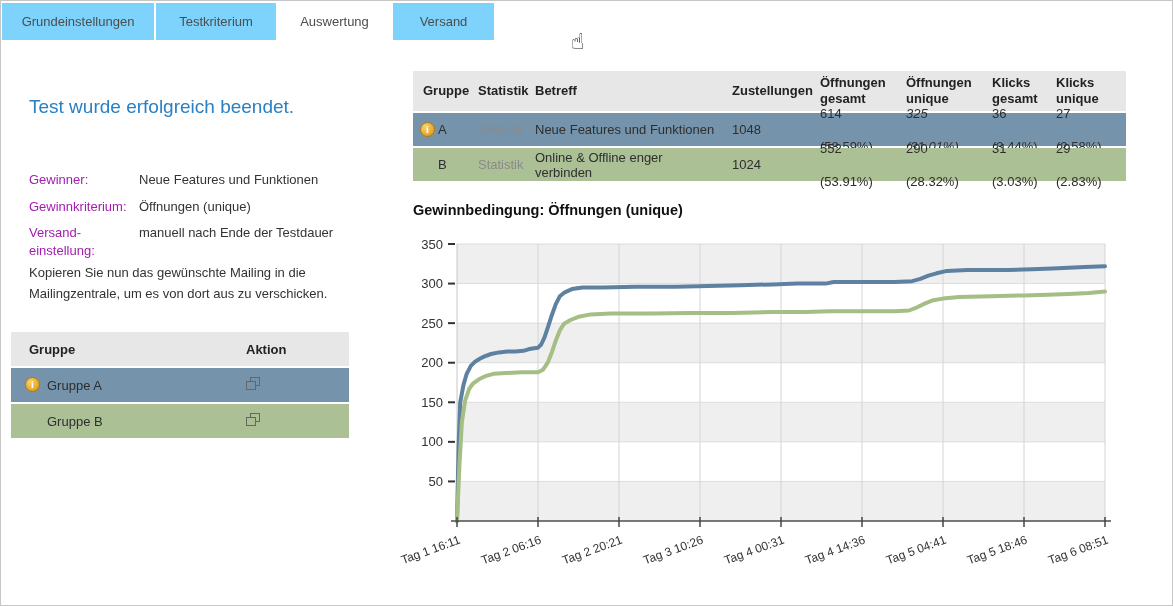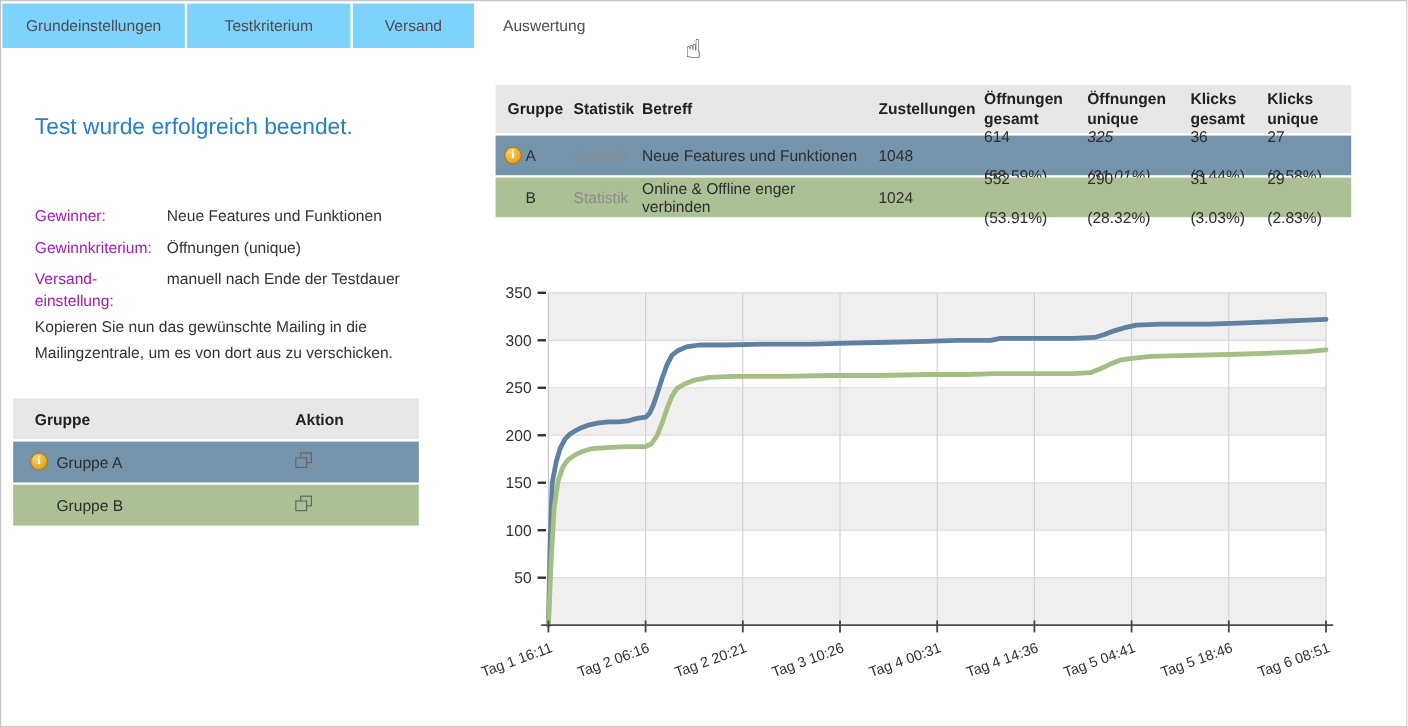"Testkriterium" div.tab { width: 136px -> 120px }
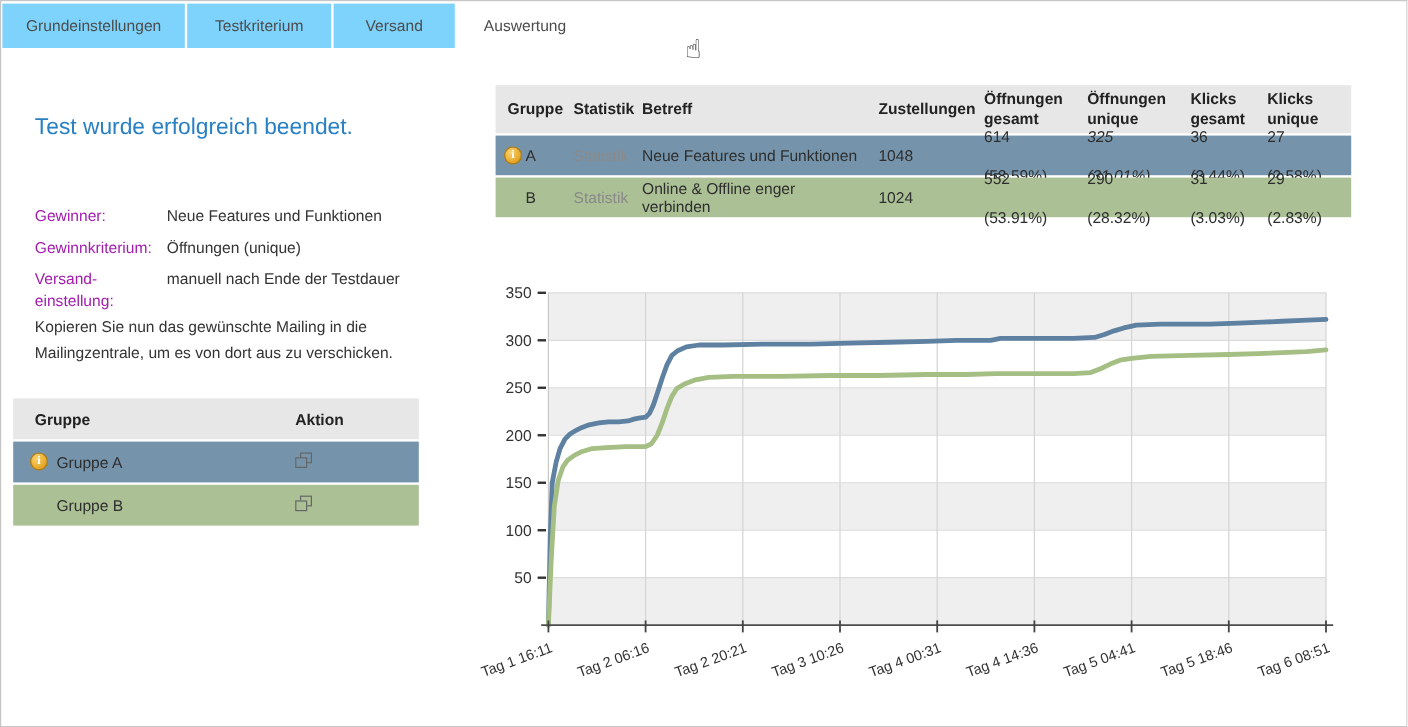"Versand" div.tab { order: before "Auswertung" -> after "Auswertung" }
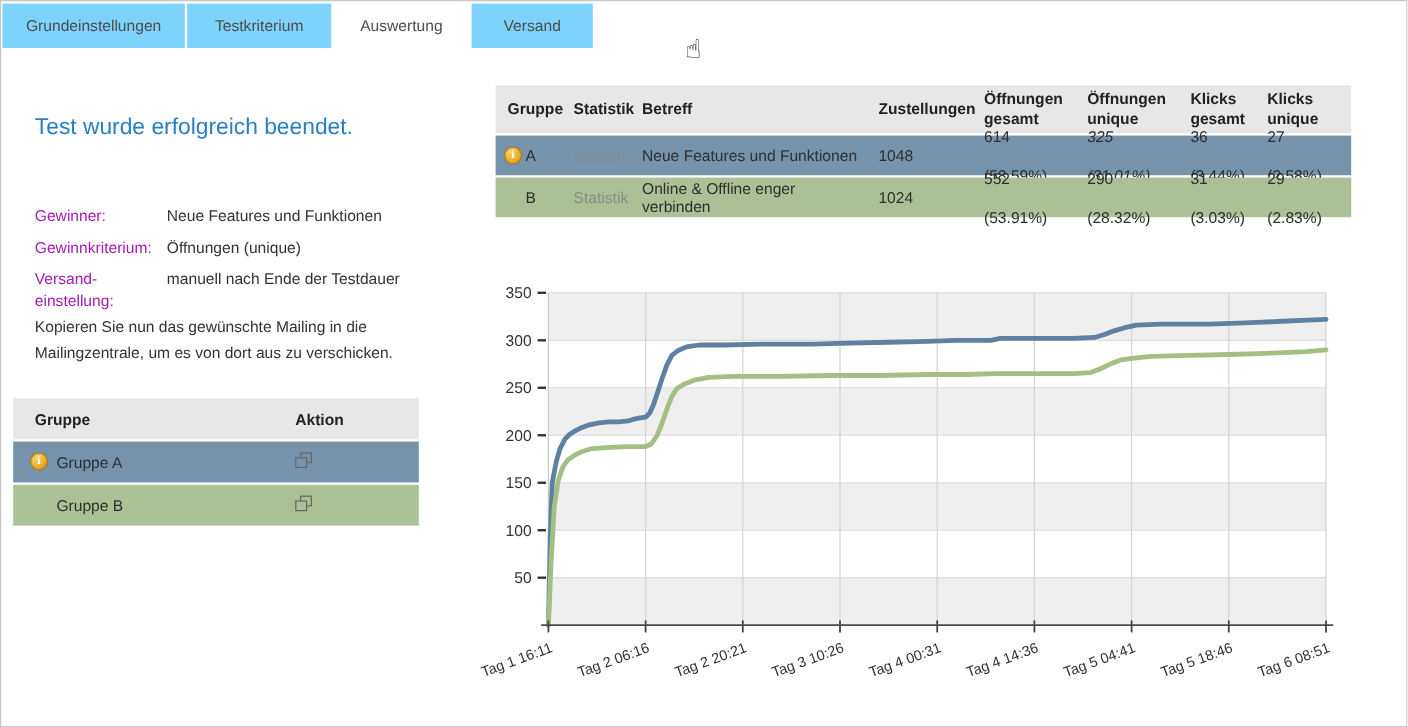"Gewinnbedingung: Öffnungen (unique)" h2.chart-title { html: none -> <h2>Gewinnbedingung: Öffnungen (unique)</h2> }
